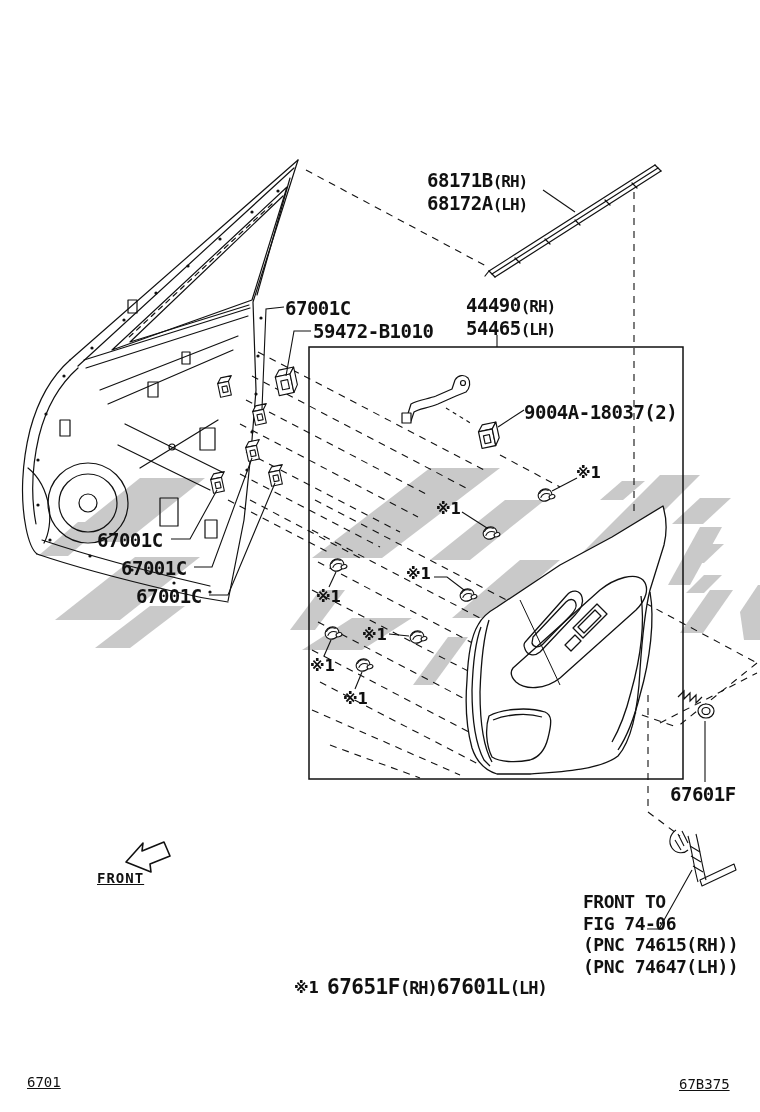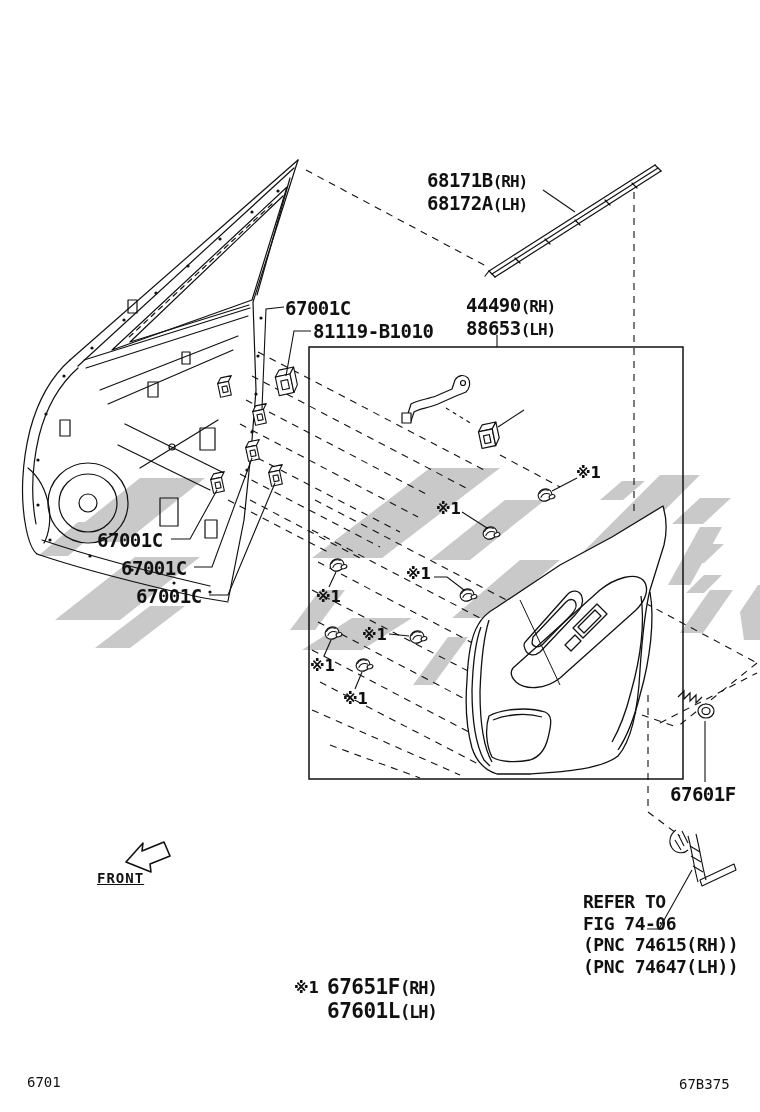"81119-B1010" span.num { text: 81119-B1010 -> 59472-B1010 }
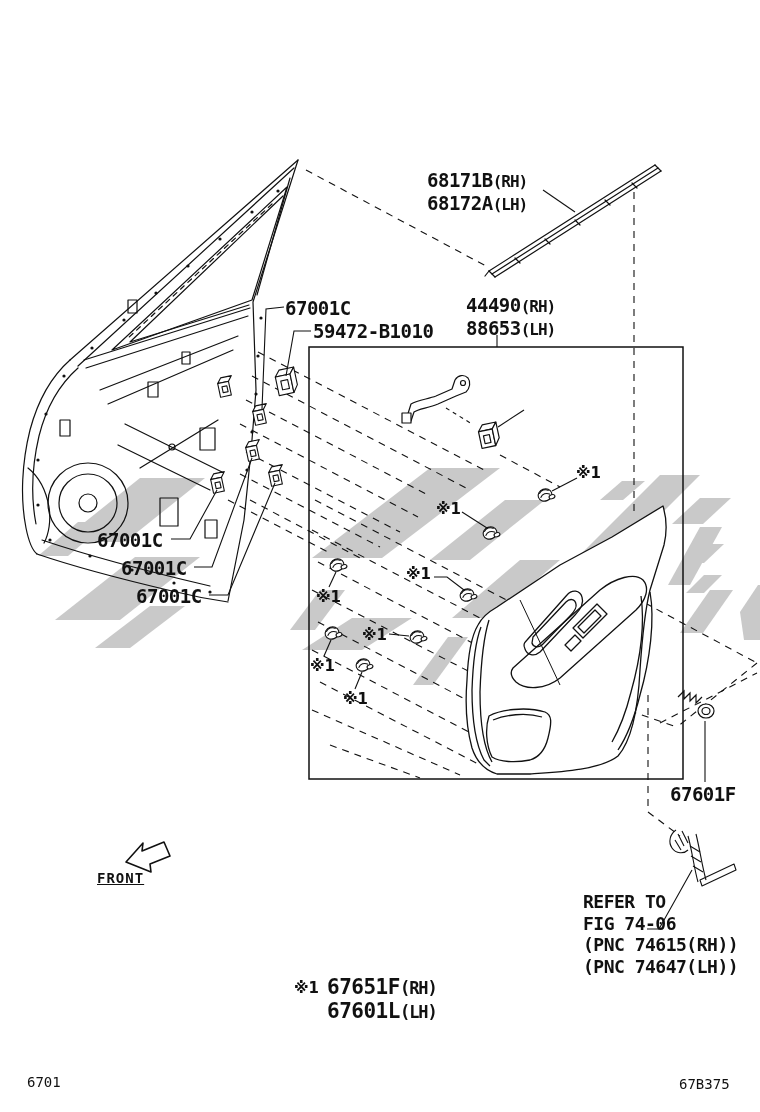"88653" span.num { text: 88653 -> 54465 }
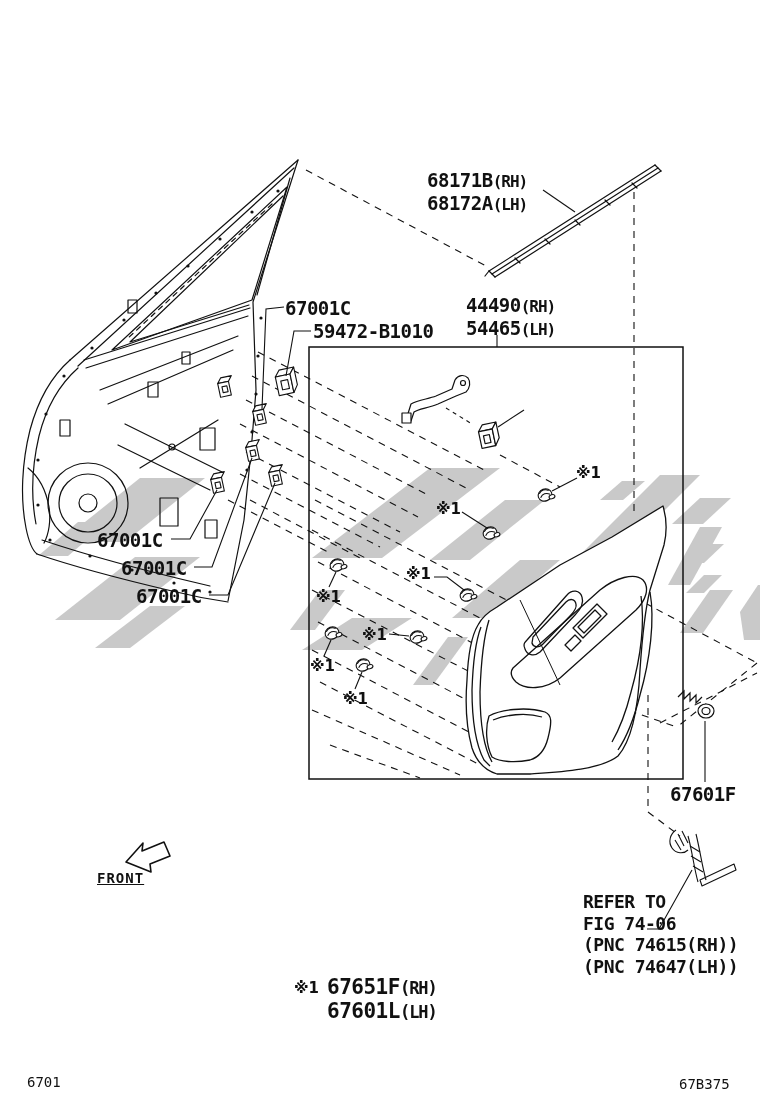"9004A-18037(2)" div.lbl { html: none -> <div> <span>9004A-18037(2)</span> </div> }
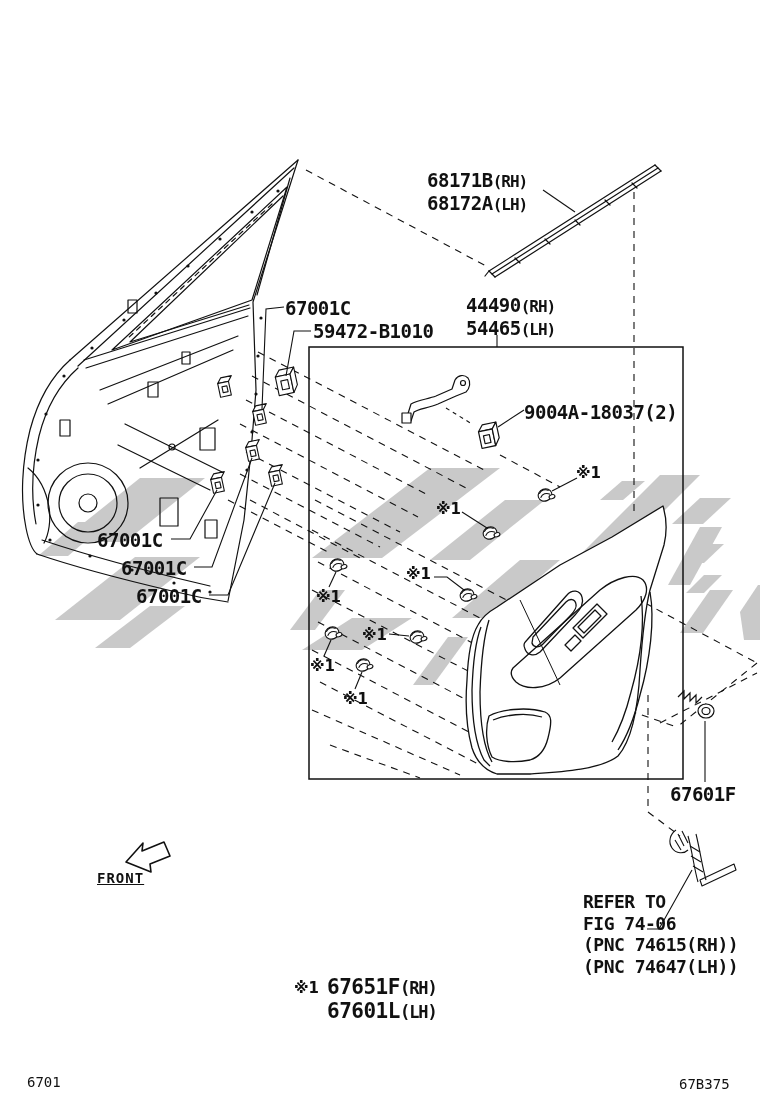"REFER TO" div { text: REFER -> FRONT }
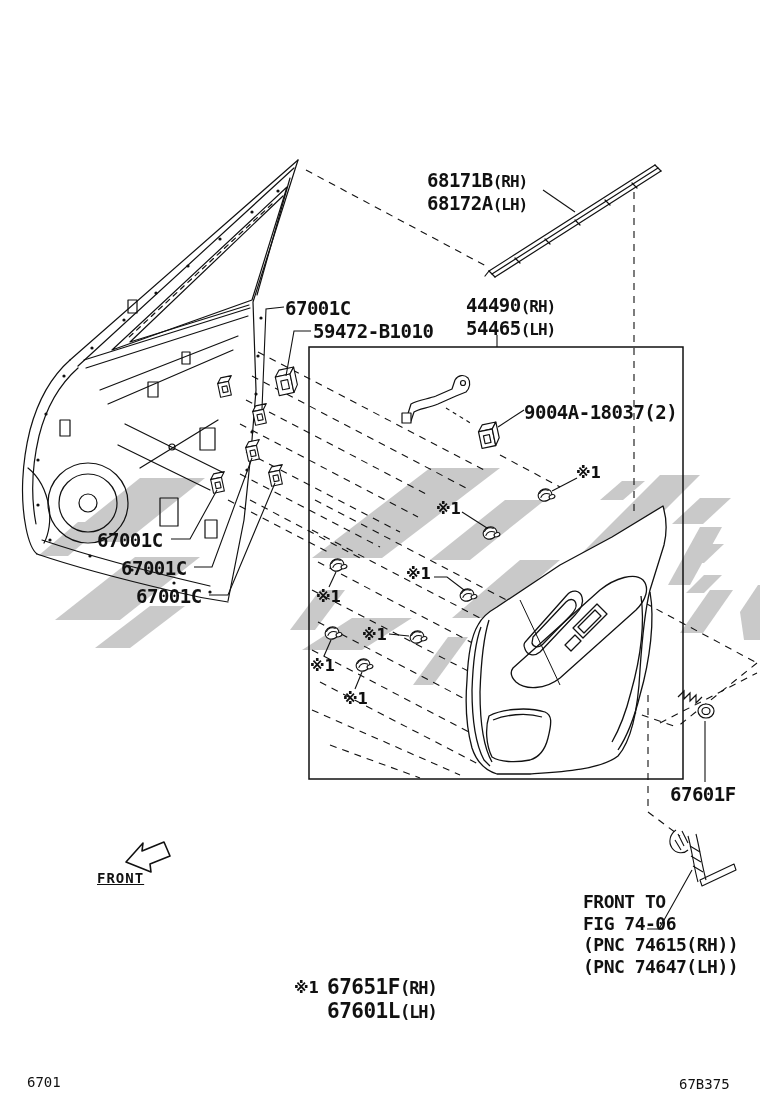"67651F(RH)" .legend .col { flex-direction: column -> row }
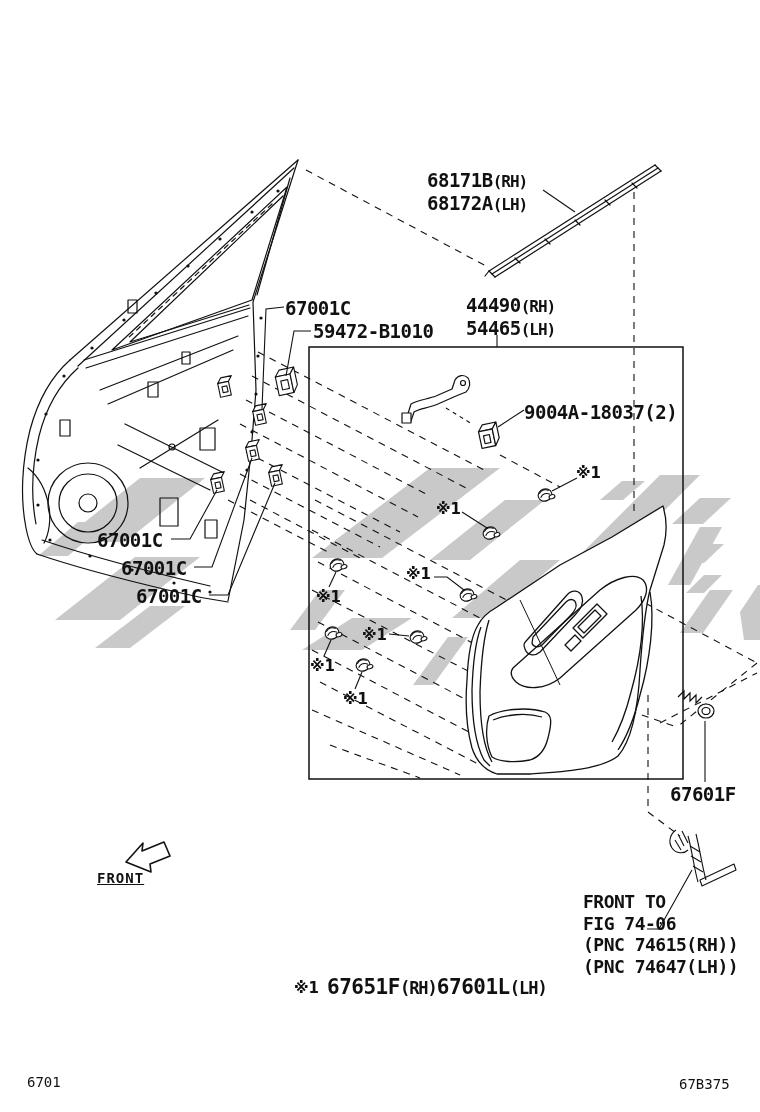"6701" .foot { text-decoration: none -> underline }
